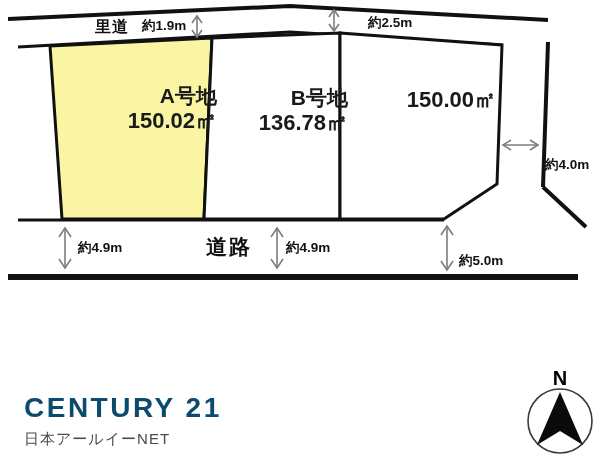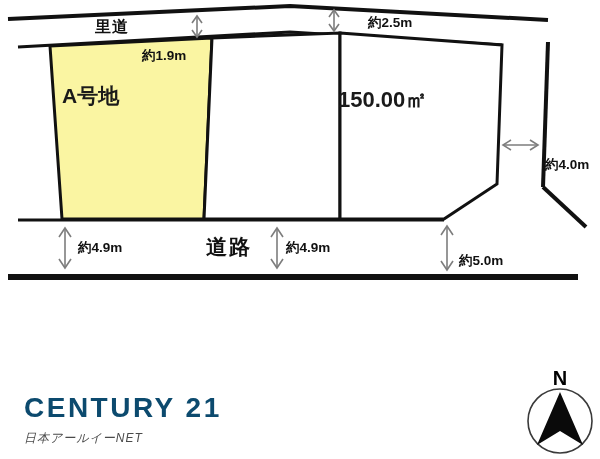"約1.9m" div.lbl { margin-top: 30px -> none }
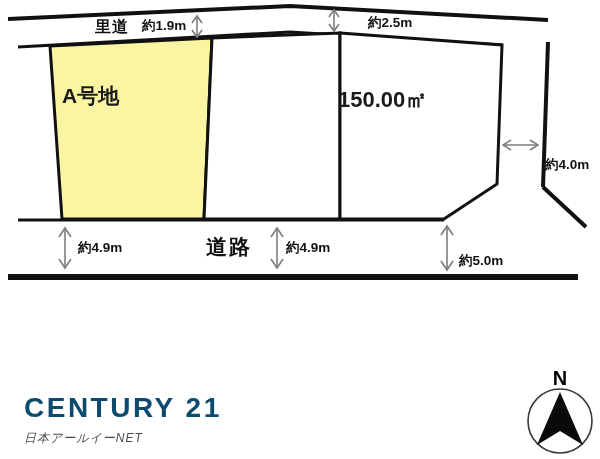"A号地" .plot-label { text-align: left -> right }
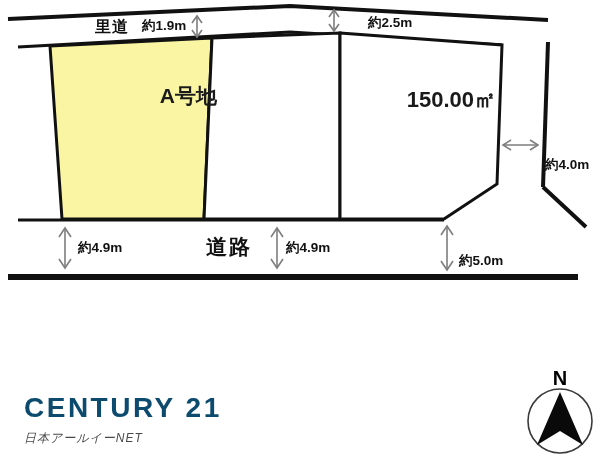"B号地" div.plot-label { html: none -> <div> <div>B号地</div> <div>136.78㎡</div> </div> }
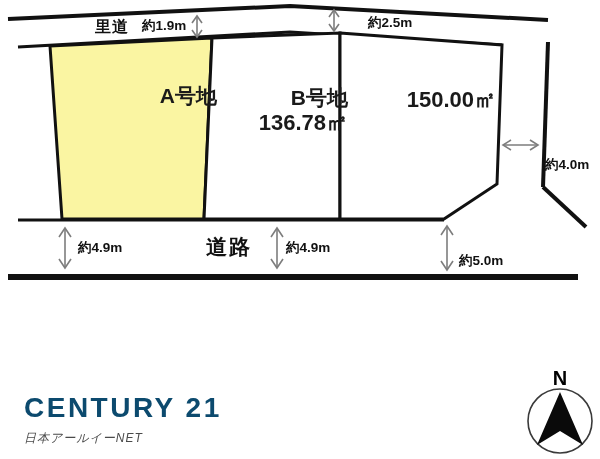"150.02㎡" div.area { html: none -> <div>150.02㎡</div> }
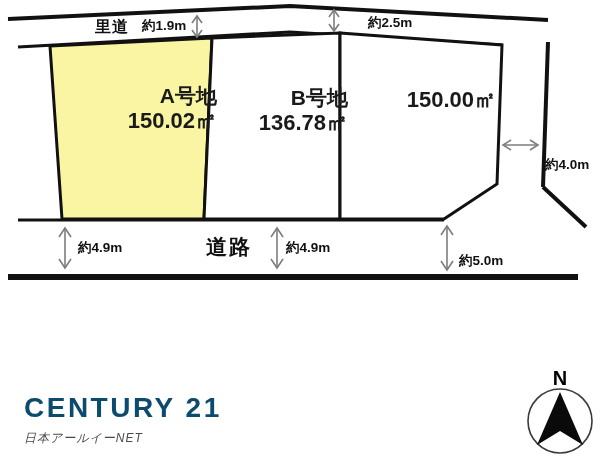"日本アールイーNET" .company { font-size: 12px -> 15px; font-style: italic -> none }
